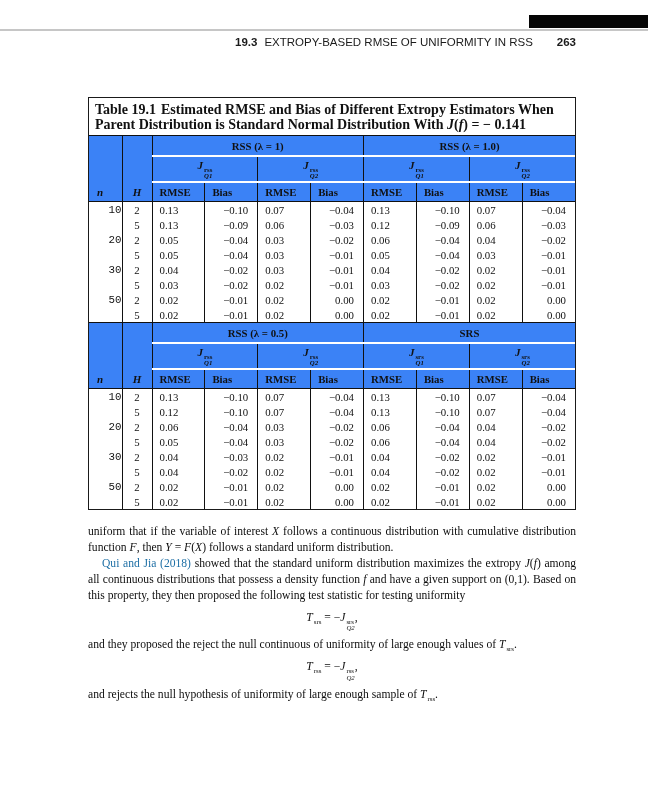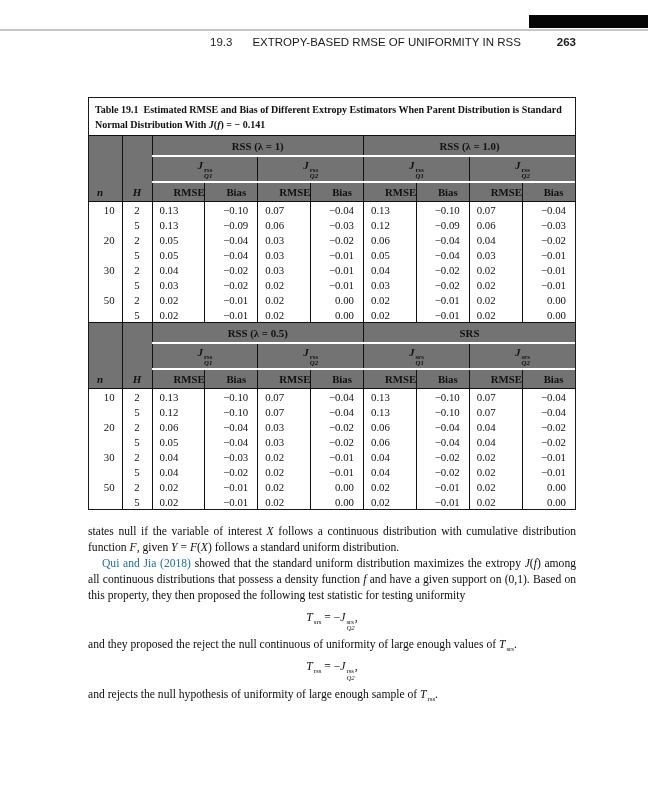"19.3" .runhead .num { font-weight: normal -> bold; margin-right: 20px -> 7px }
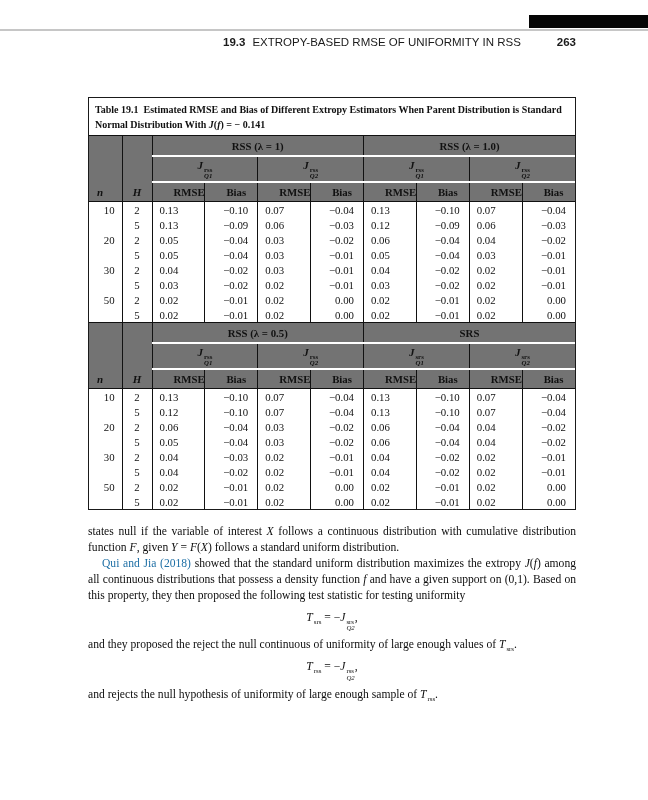"263" .runhead .pageno { margin-left: 36px -> 24px }
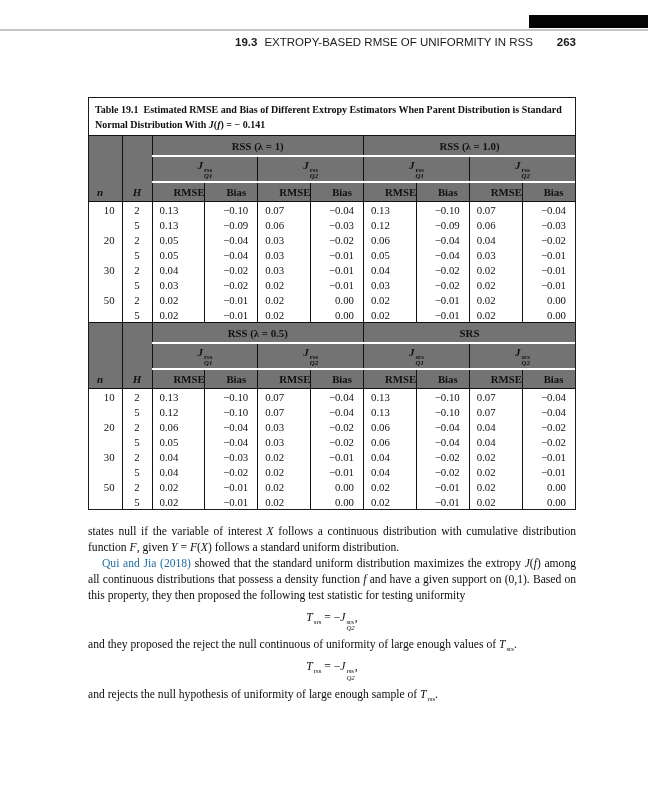"Table 19.1 Estimated RMSE and" .tbl-title { font-size: 10px -> 14px }
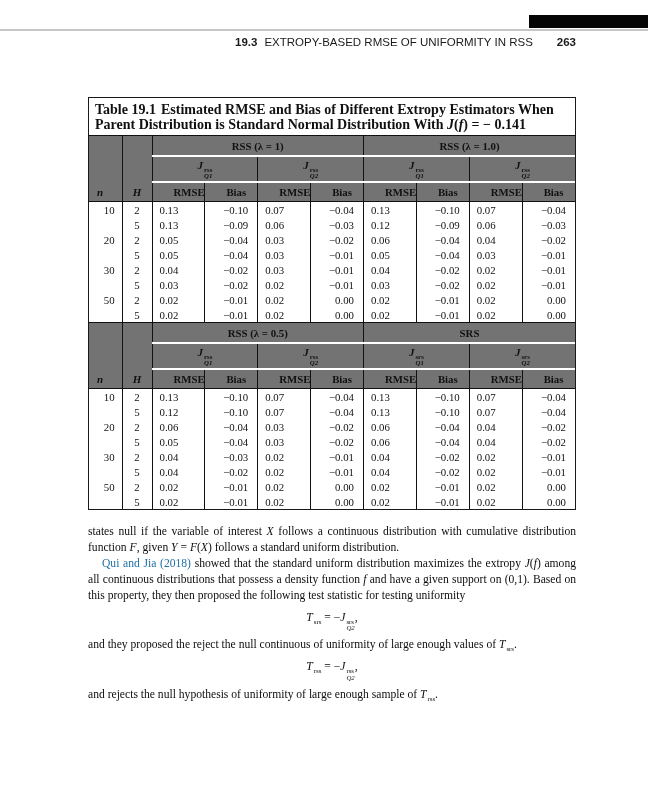"RSS (λ = 1)" .hc { background: #737373 -> #3b82f6 }
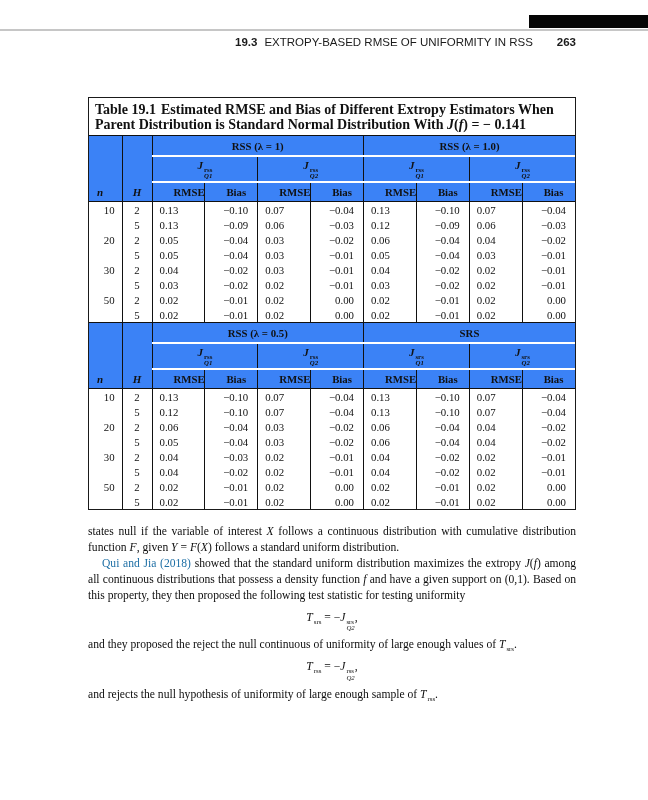"RMSE" .rowC th { padding-left: 21px -> 7px }
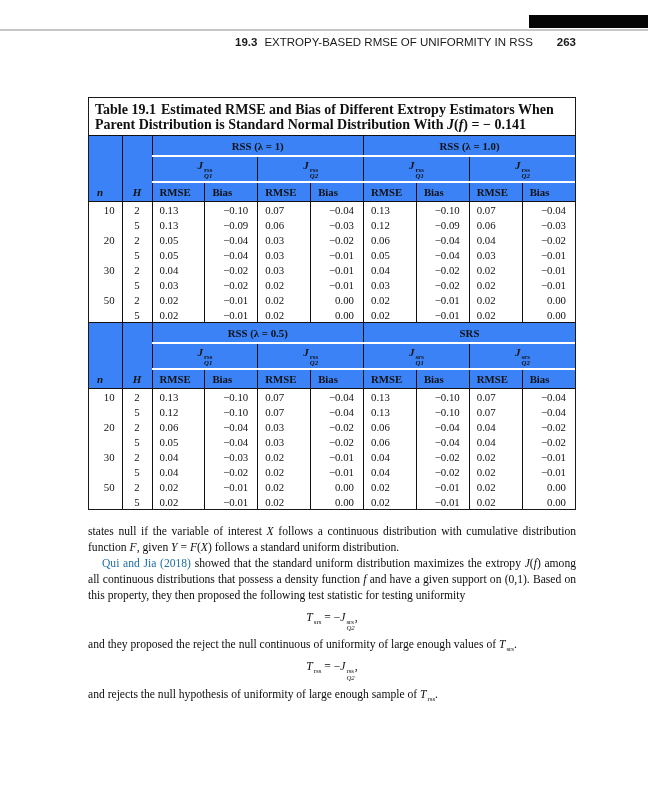"10" td.colN { font-family: none -> Liberation Mono, monospace; text-align: center -> right }
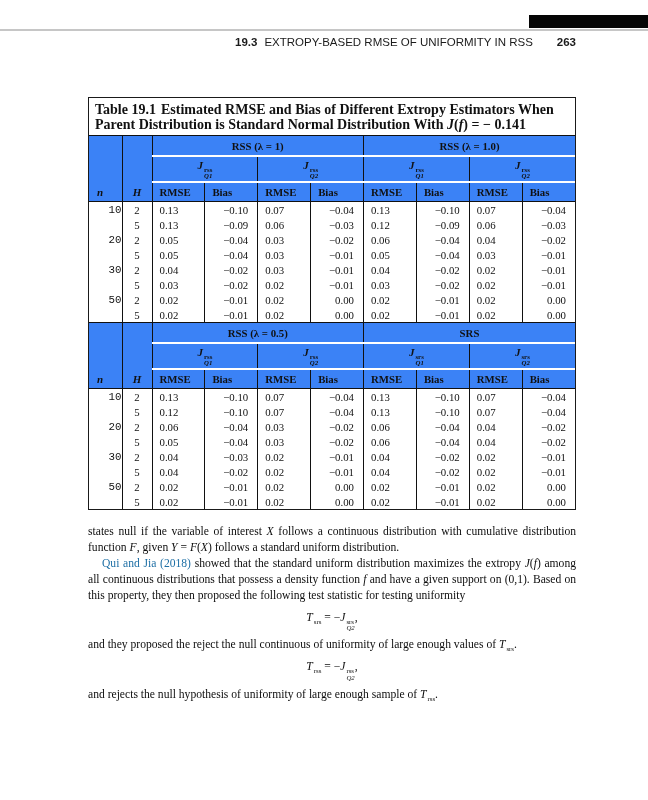"states null if the variable" span { text: states null -> uniform that }
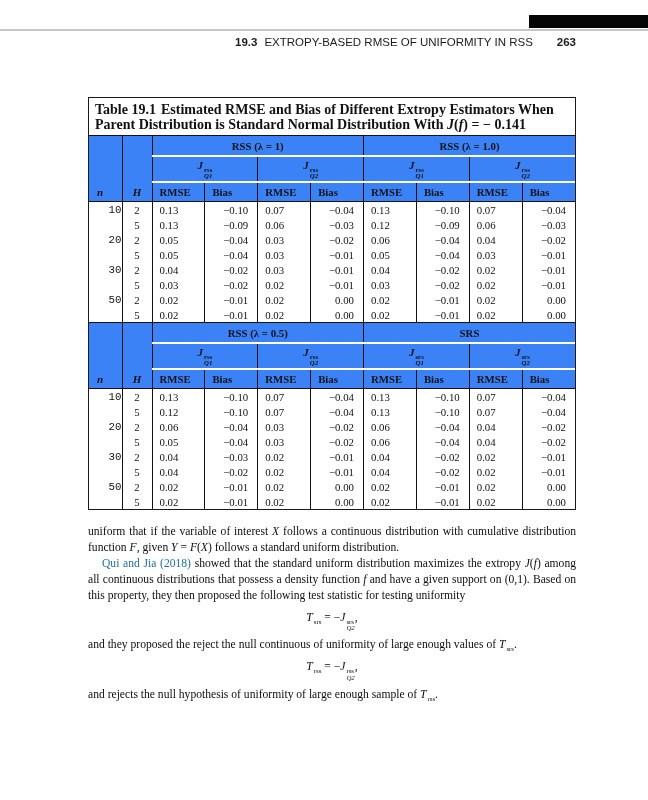", given" span { text: given -> then }
